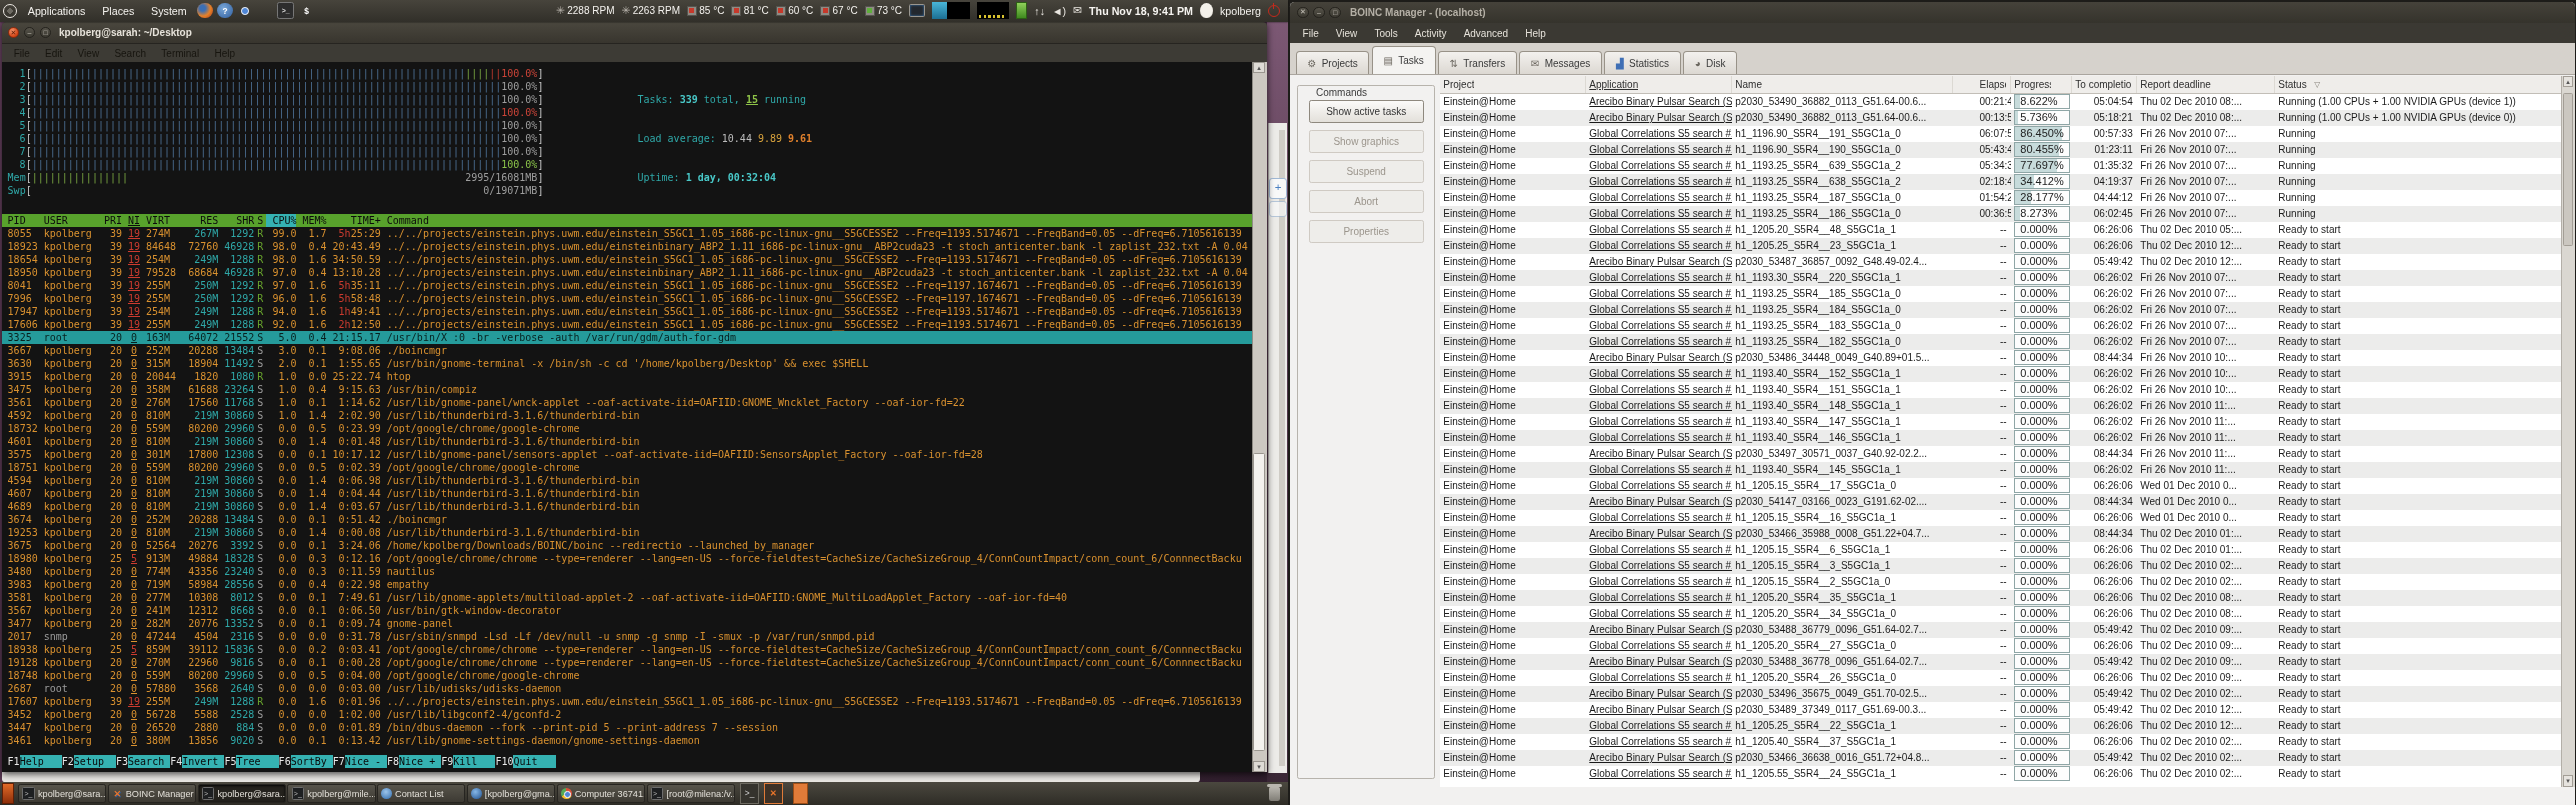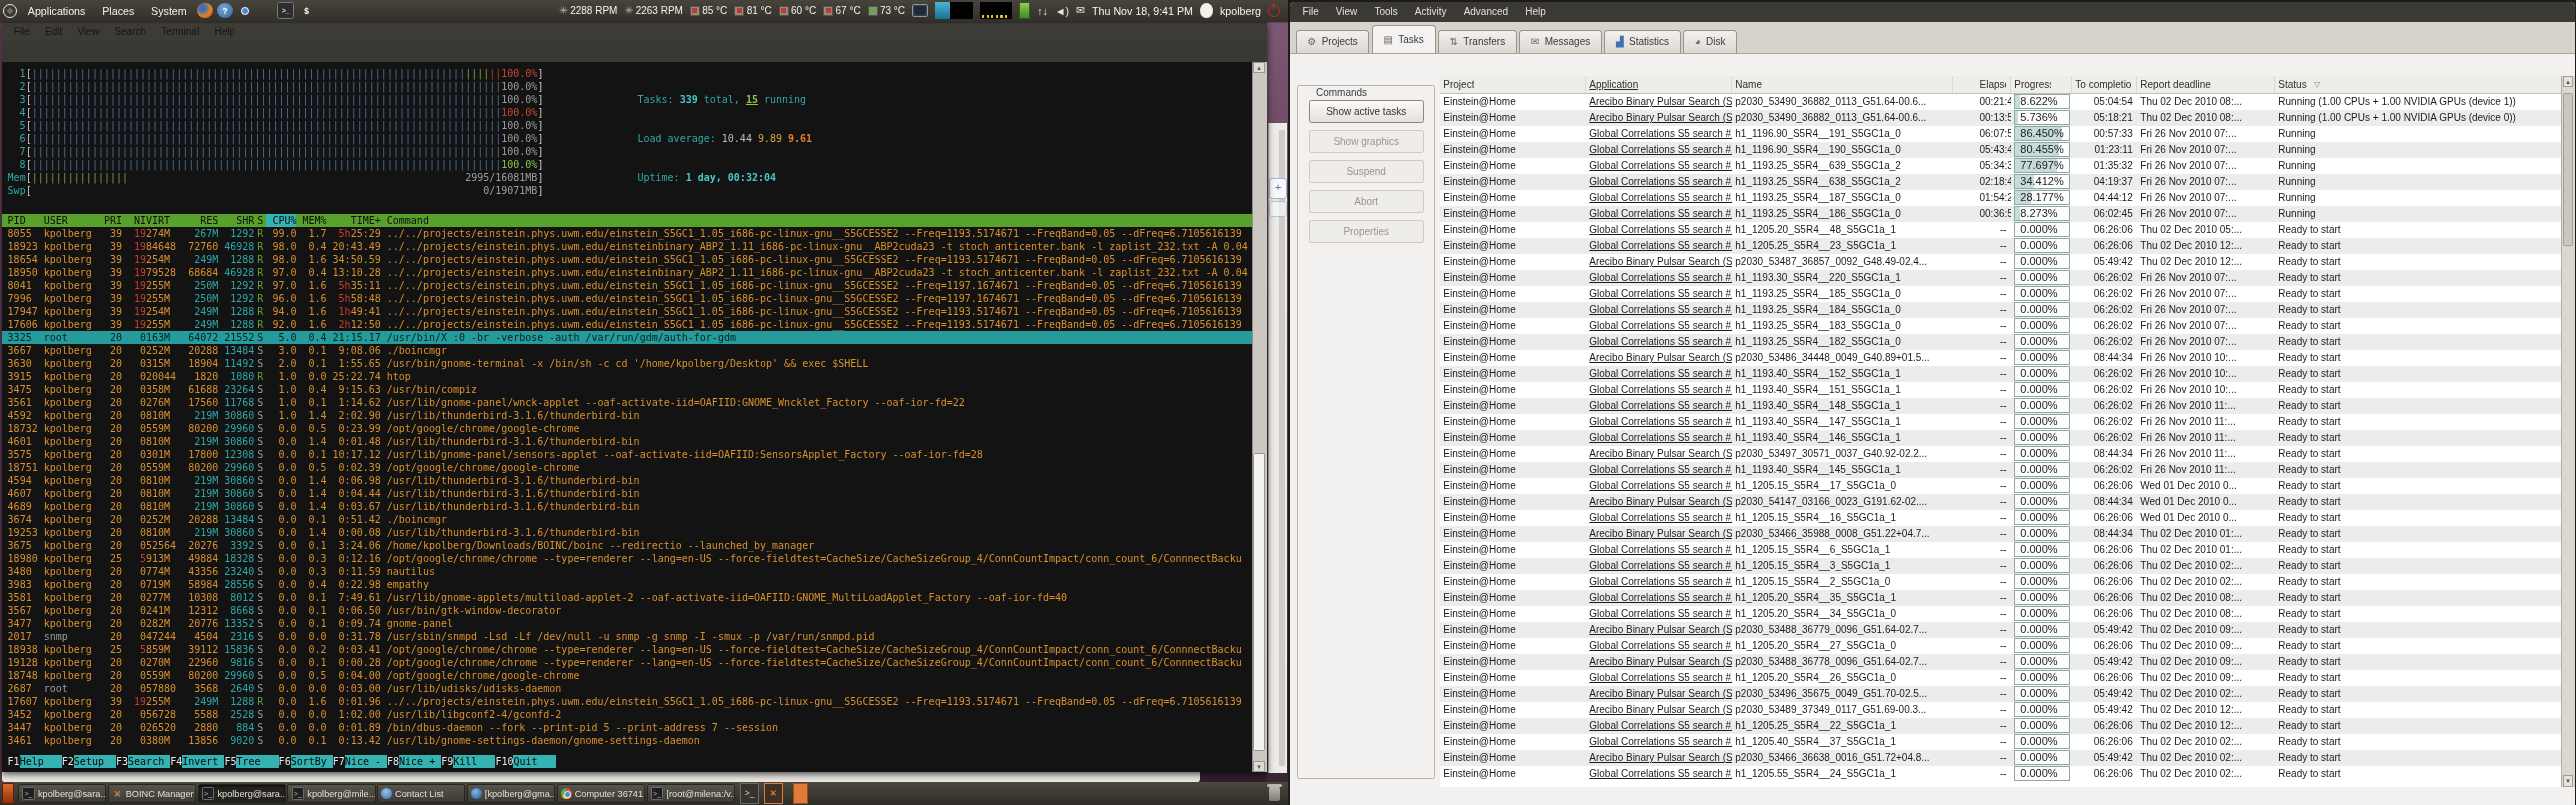"Thu Nov 18, 9:41 PM" .clock { font-weight: 400 -> 700 }
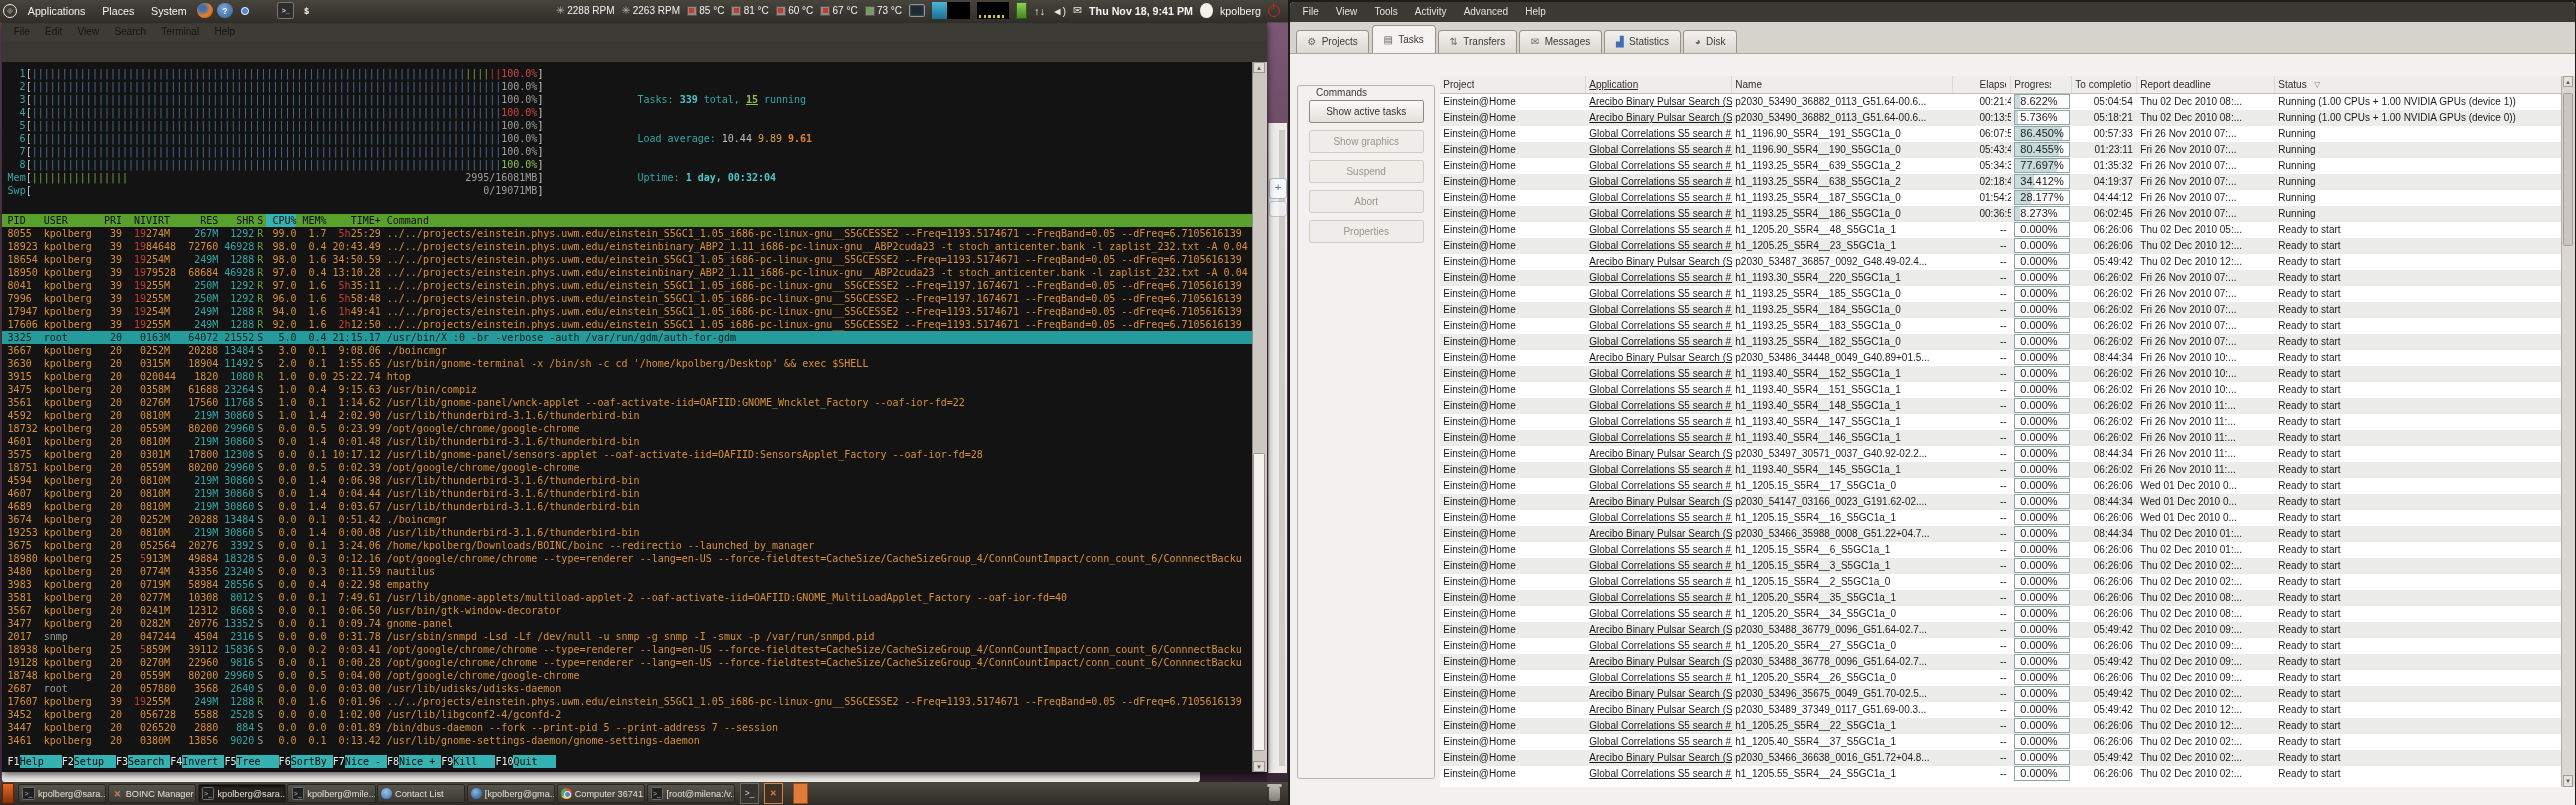"BOINC Manager - (localhost)" div.b-title { html: none -> <div> <span>✕</span> <span>–</span> <span>□</span> <span>BOINC Manager - (localhost)</span> </div> }
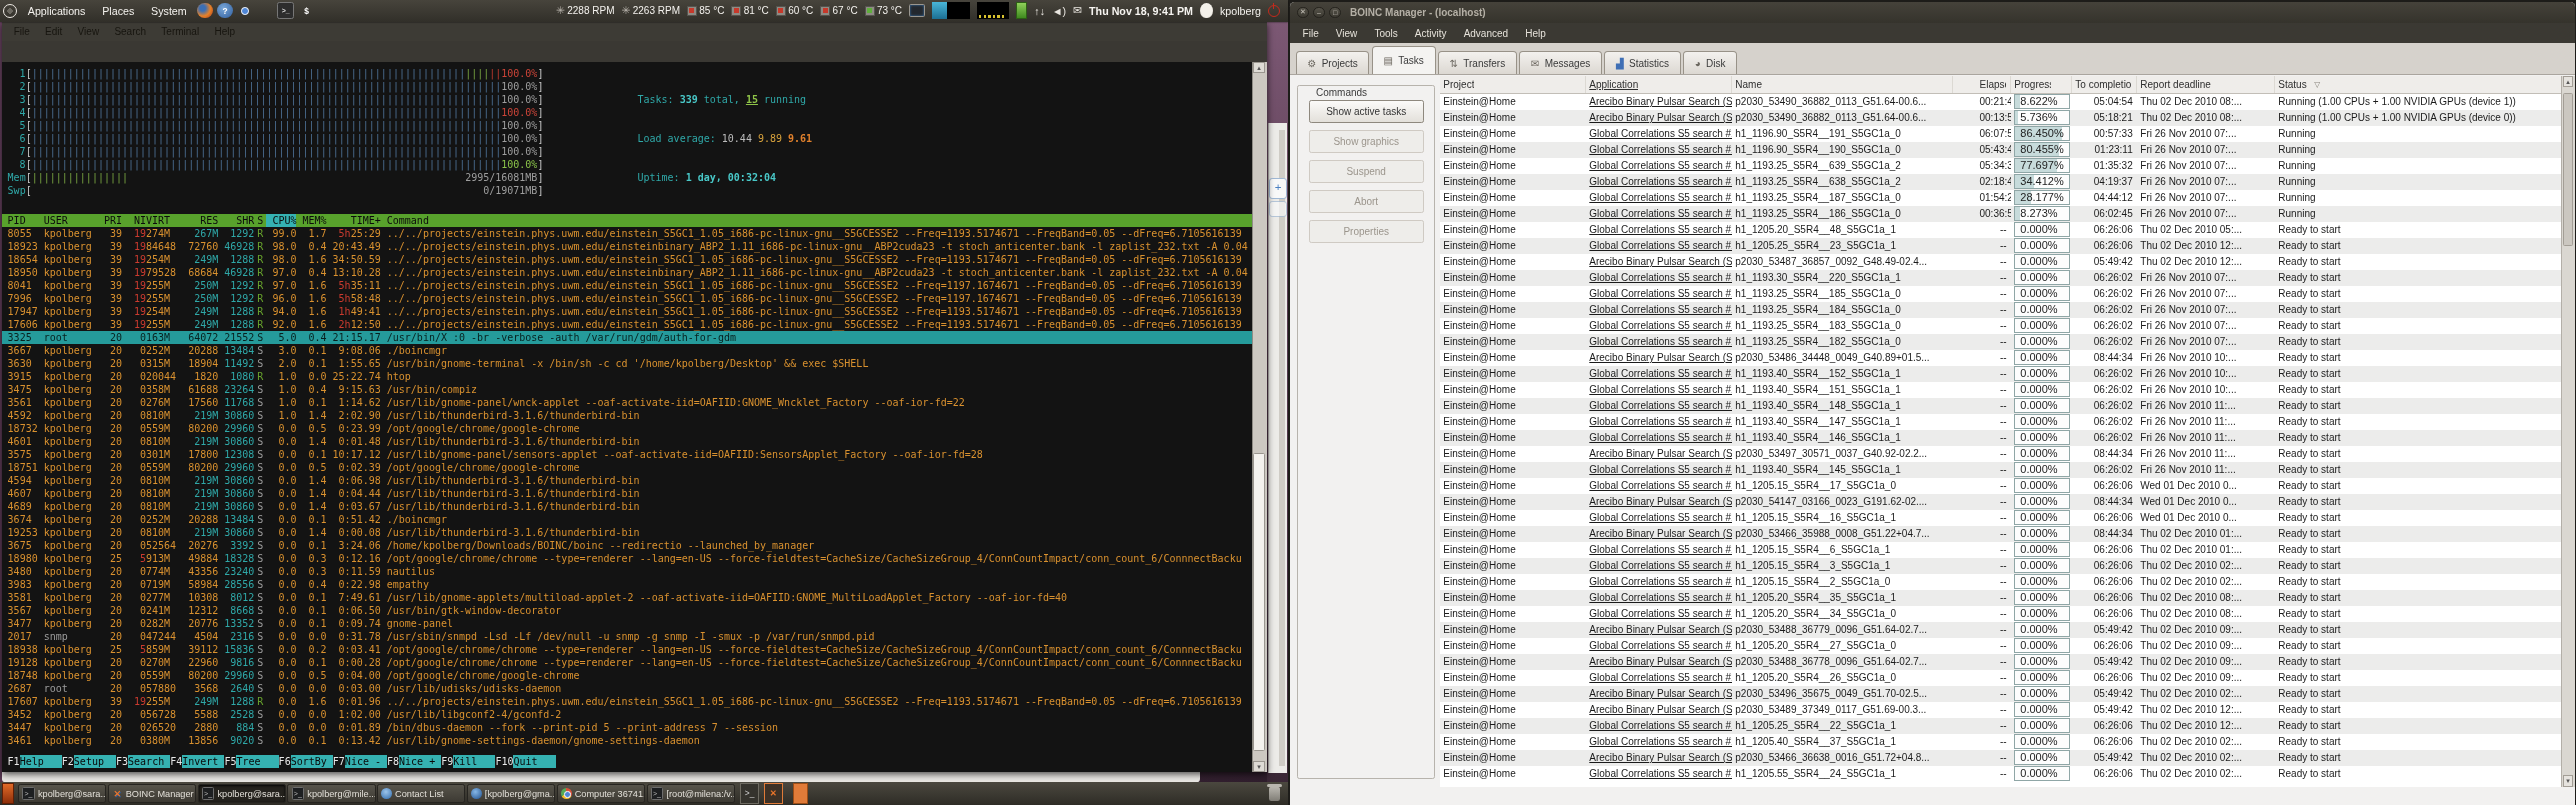"kpolberg@sarah: ~/Desktop" div.term-title { html: none -> <div> <span>✕</span> <span>–</span> <span>□</span> <span>kpolberg@sarah: ~/Desktop</span> </div> }
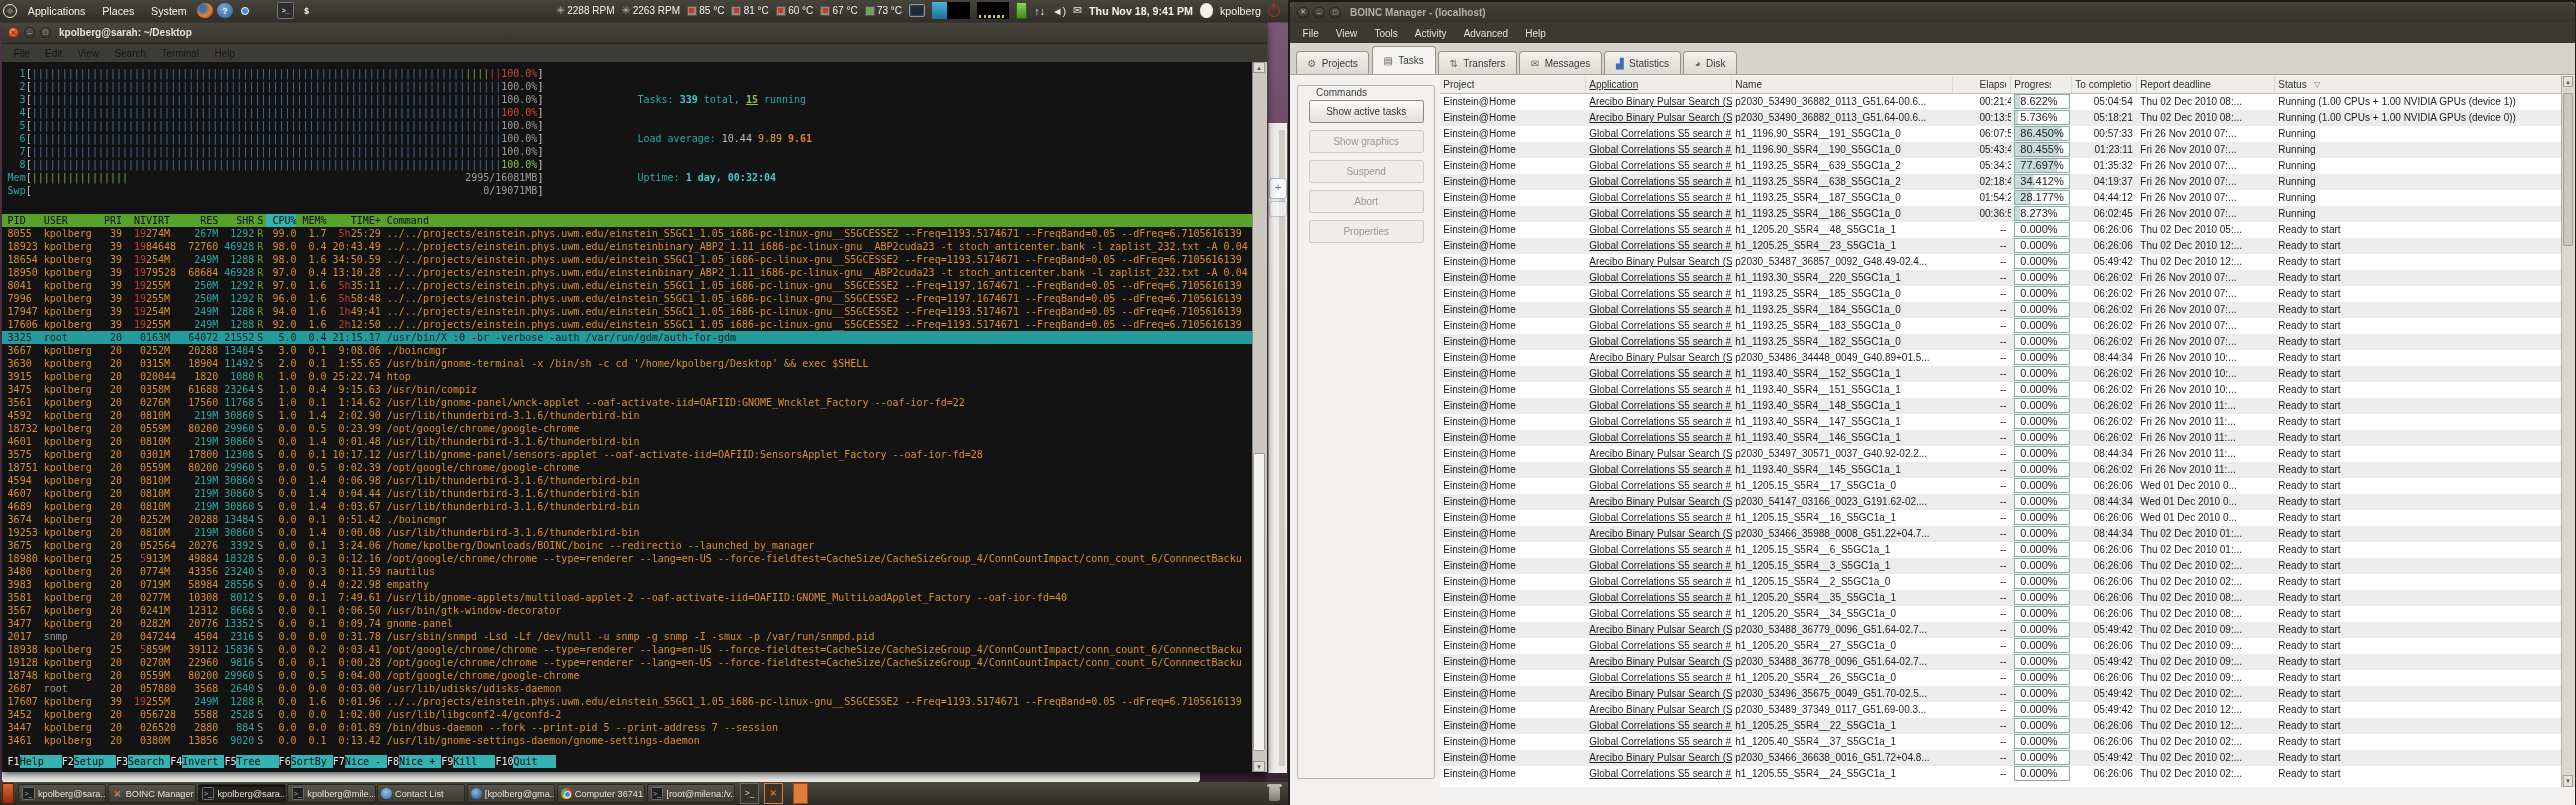"NI" .c-ni { text-align: right -> center; text-decoration: none -> underline }
